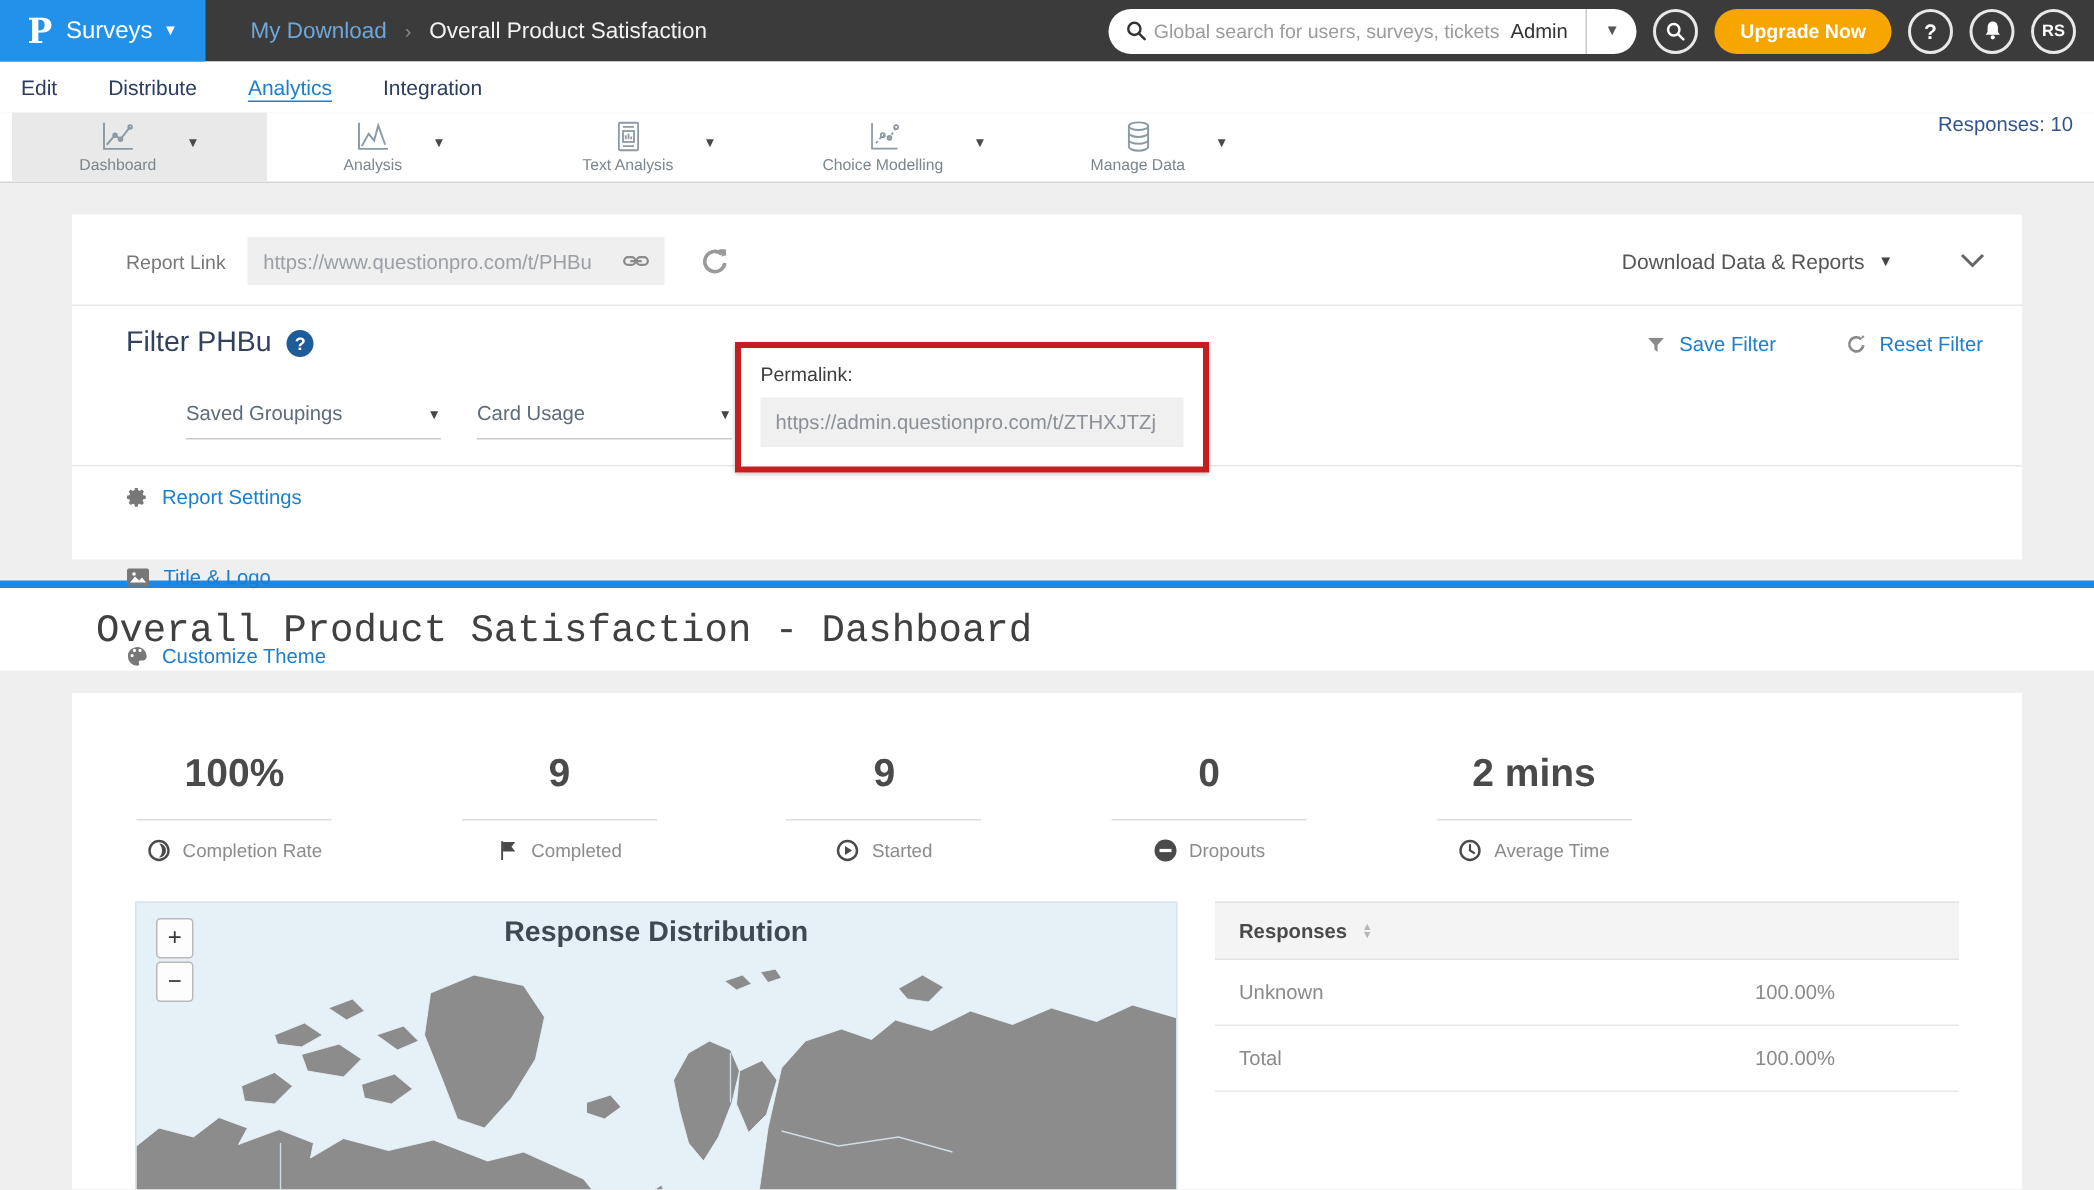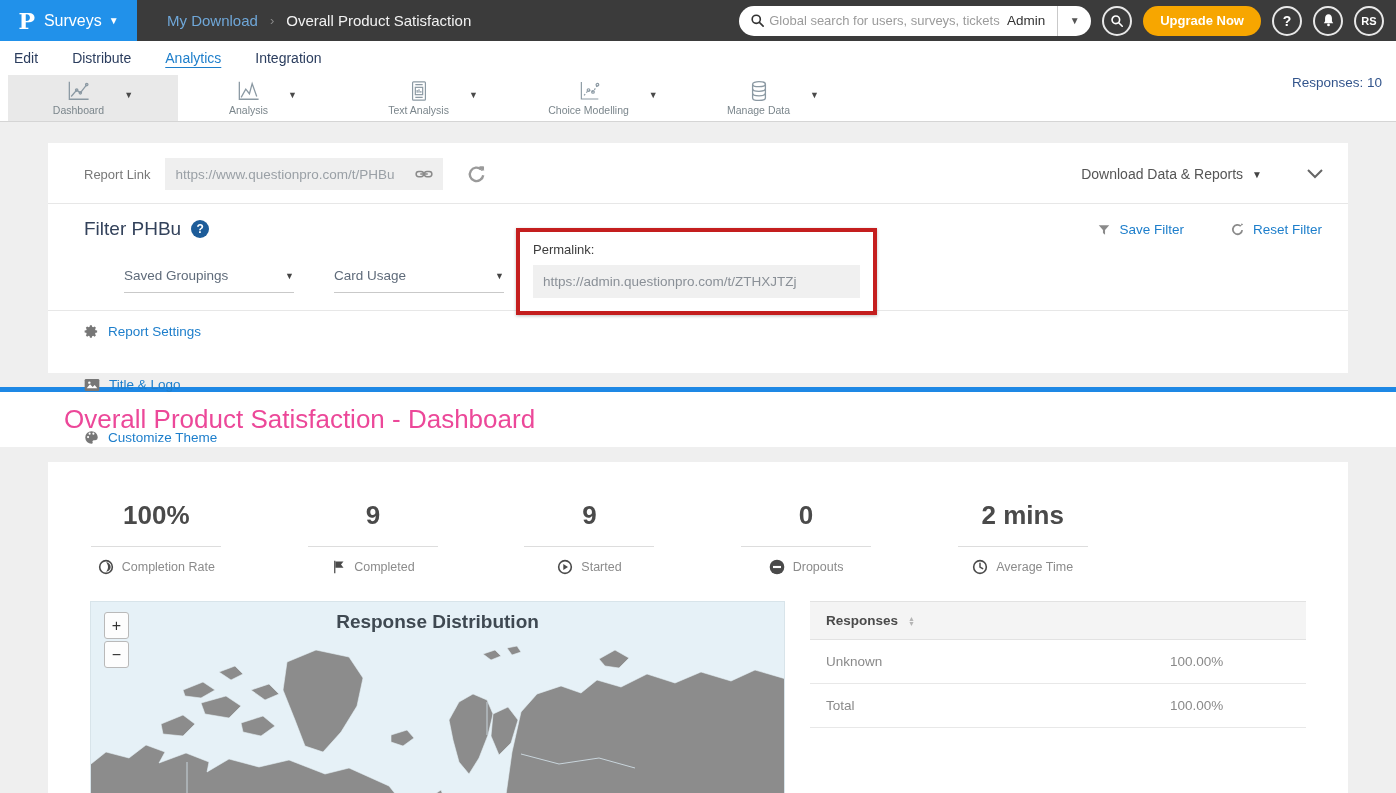"Permalink:" .permalink-annot { left: 468px -> 442px; width: 361px -> 316px }
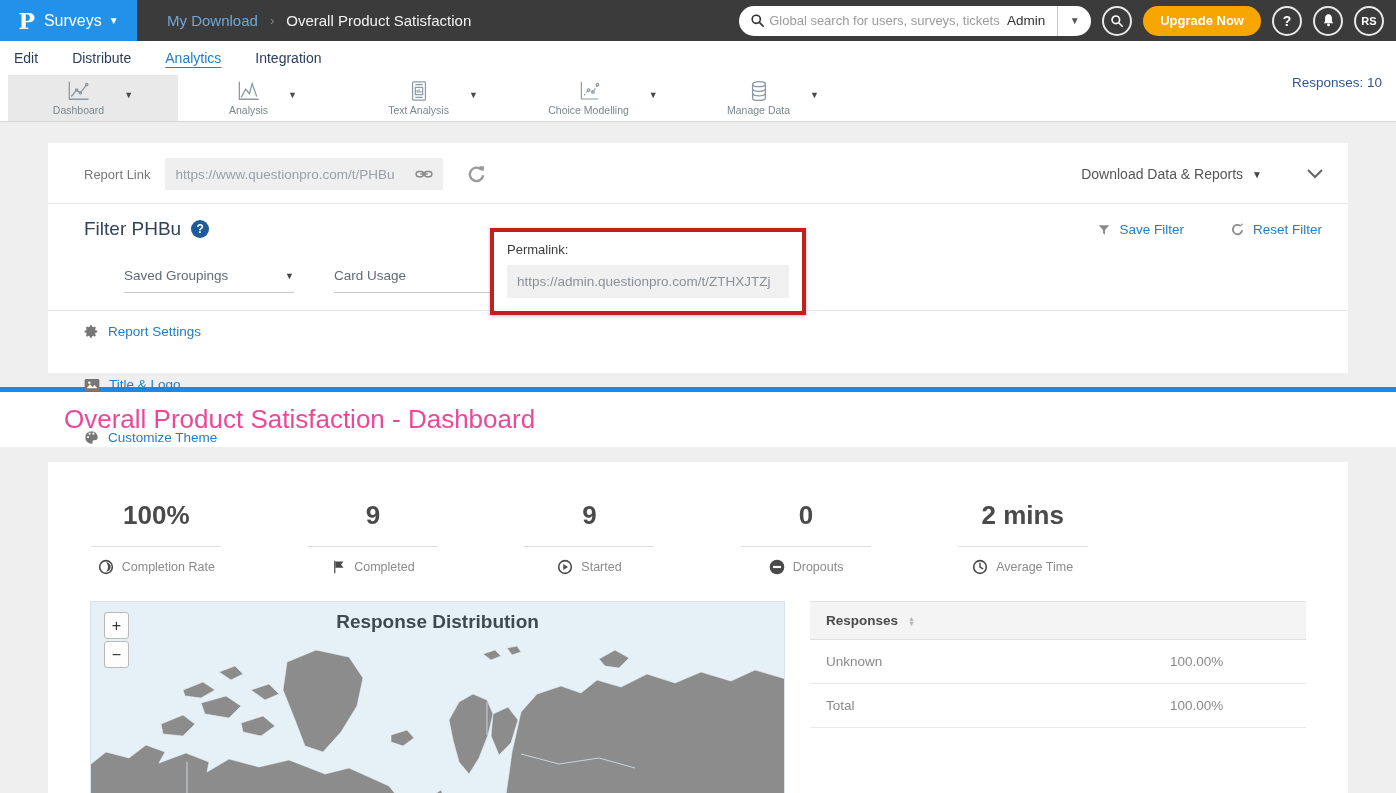"Saved Groupings" .dropdown-row { gap: 40px -> 24px }
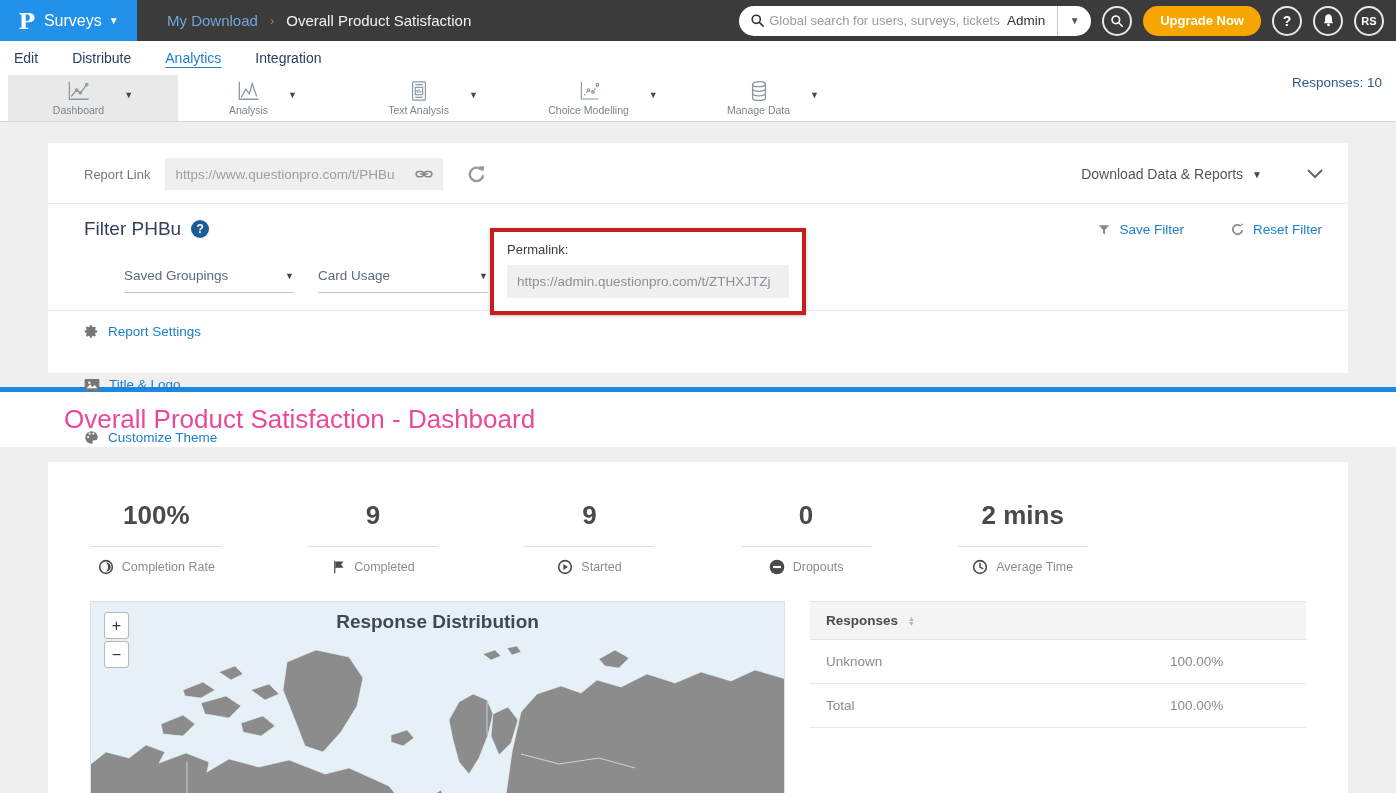"Overall Product Satisfaction - Dashboard" .page-title { color: #ec4899 -> #404040; font-family: none -> Liberation Mono, monospace }
